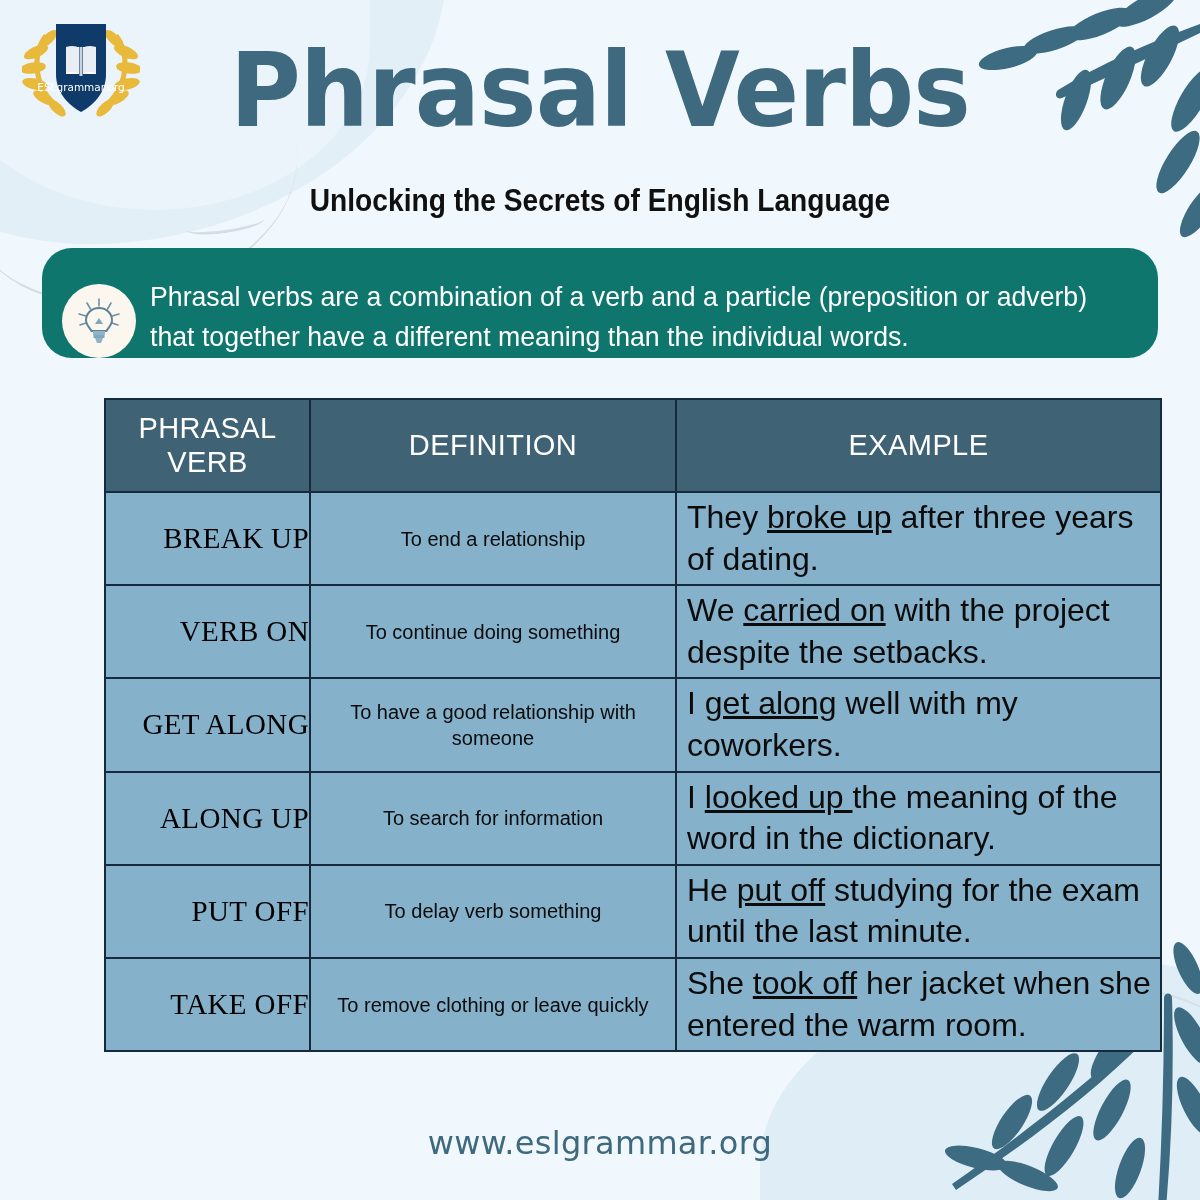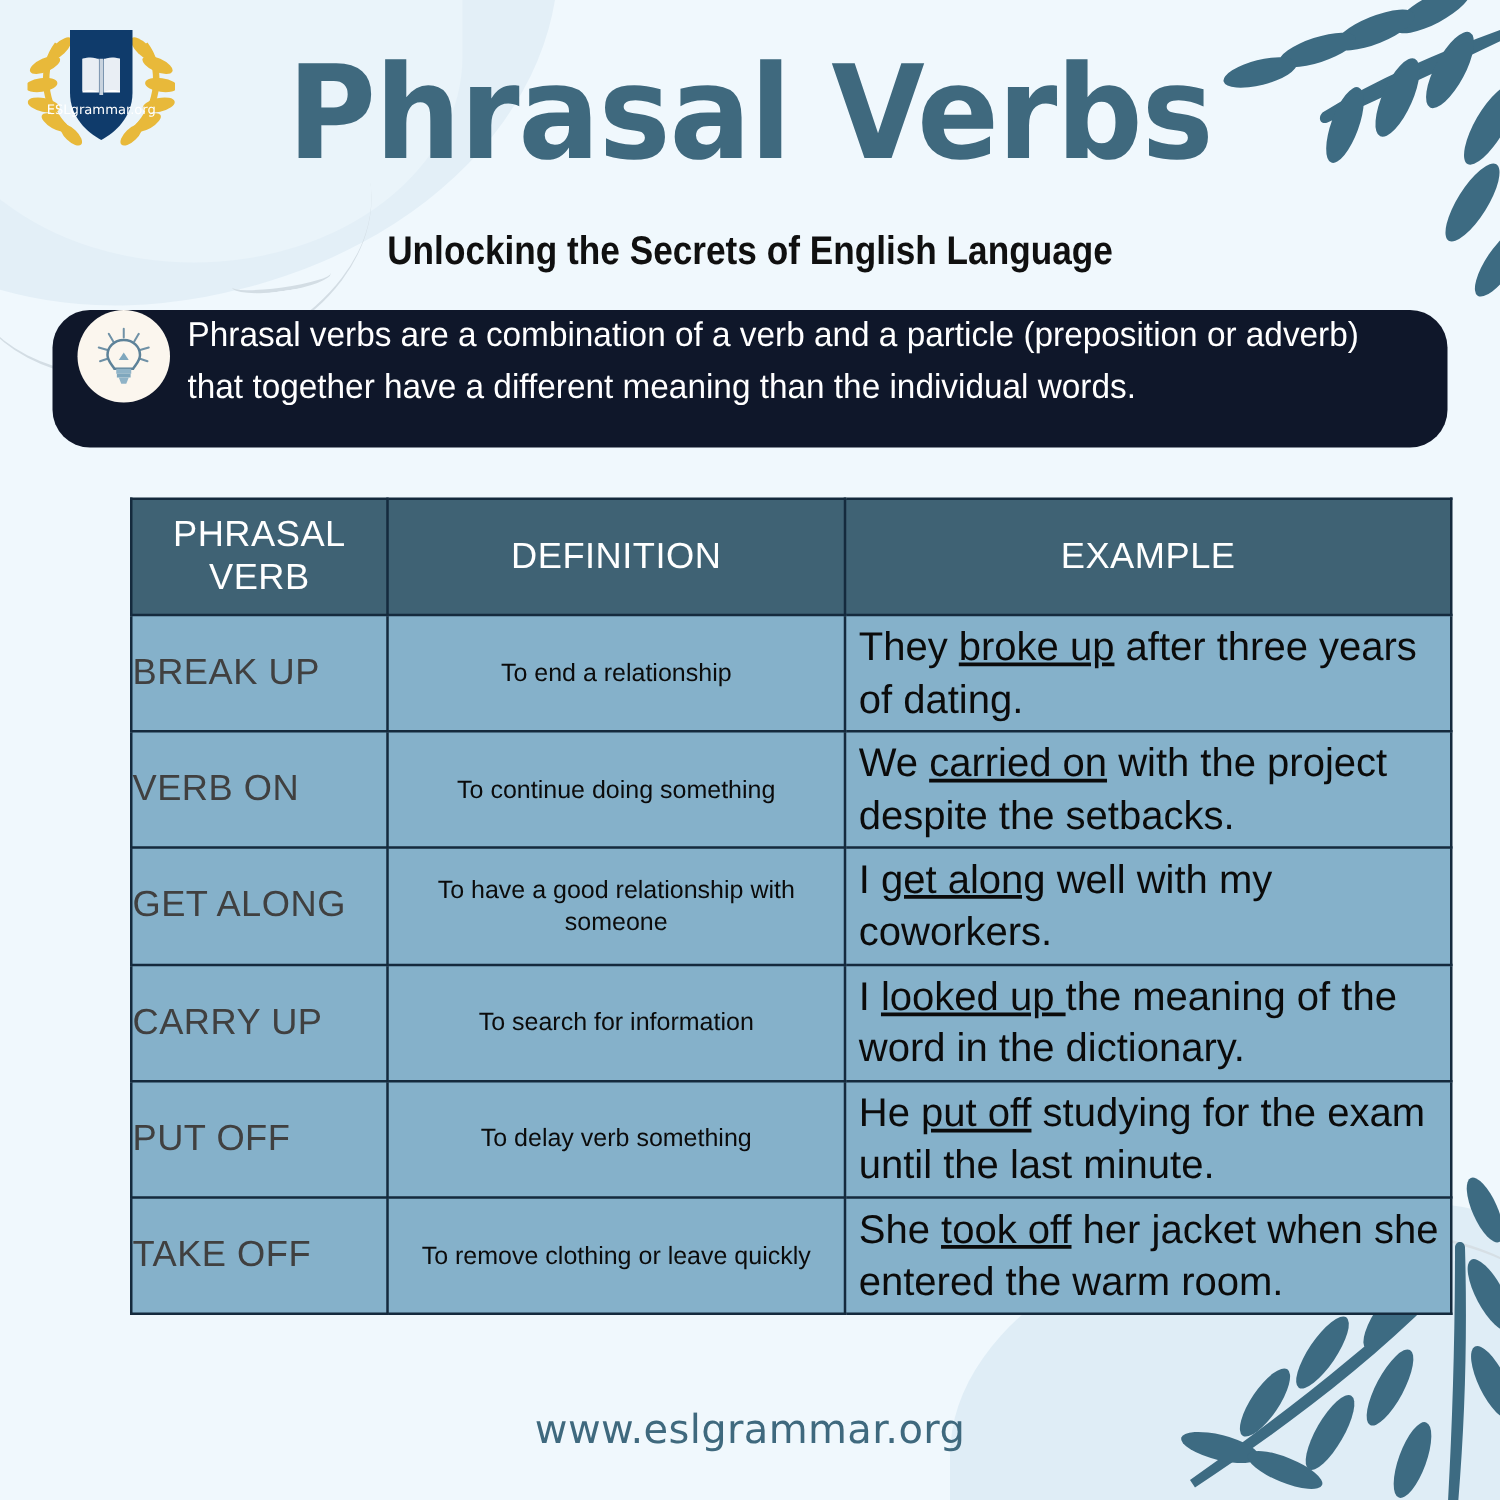"Phrasal verbs are a combination" .callout { align-items: flex-start -> flex-end; background: #0f172a -> #0f766e }
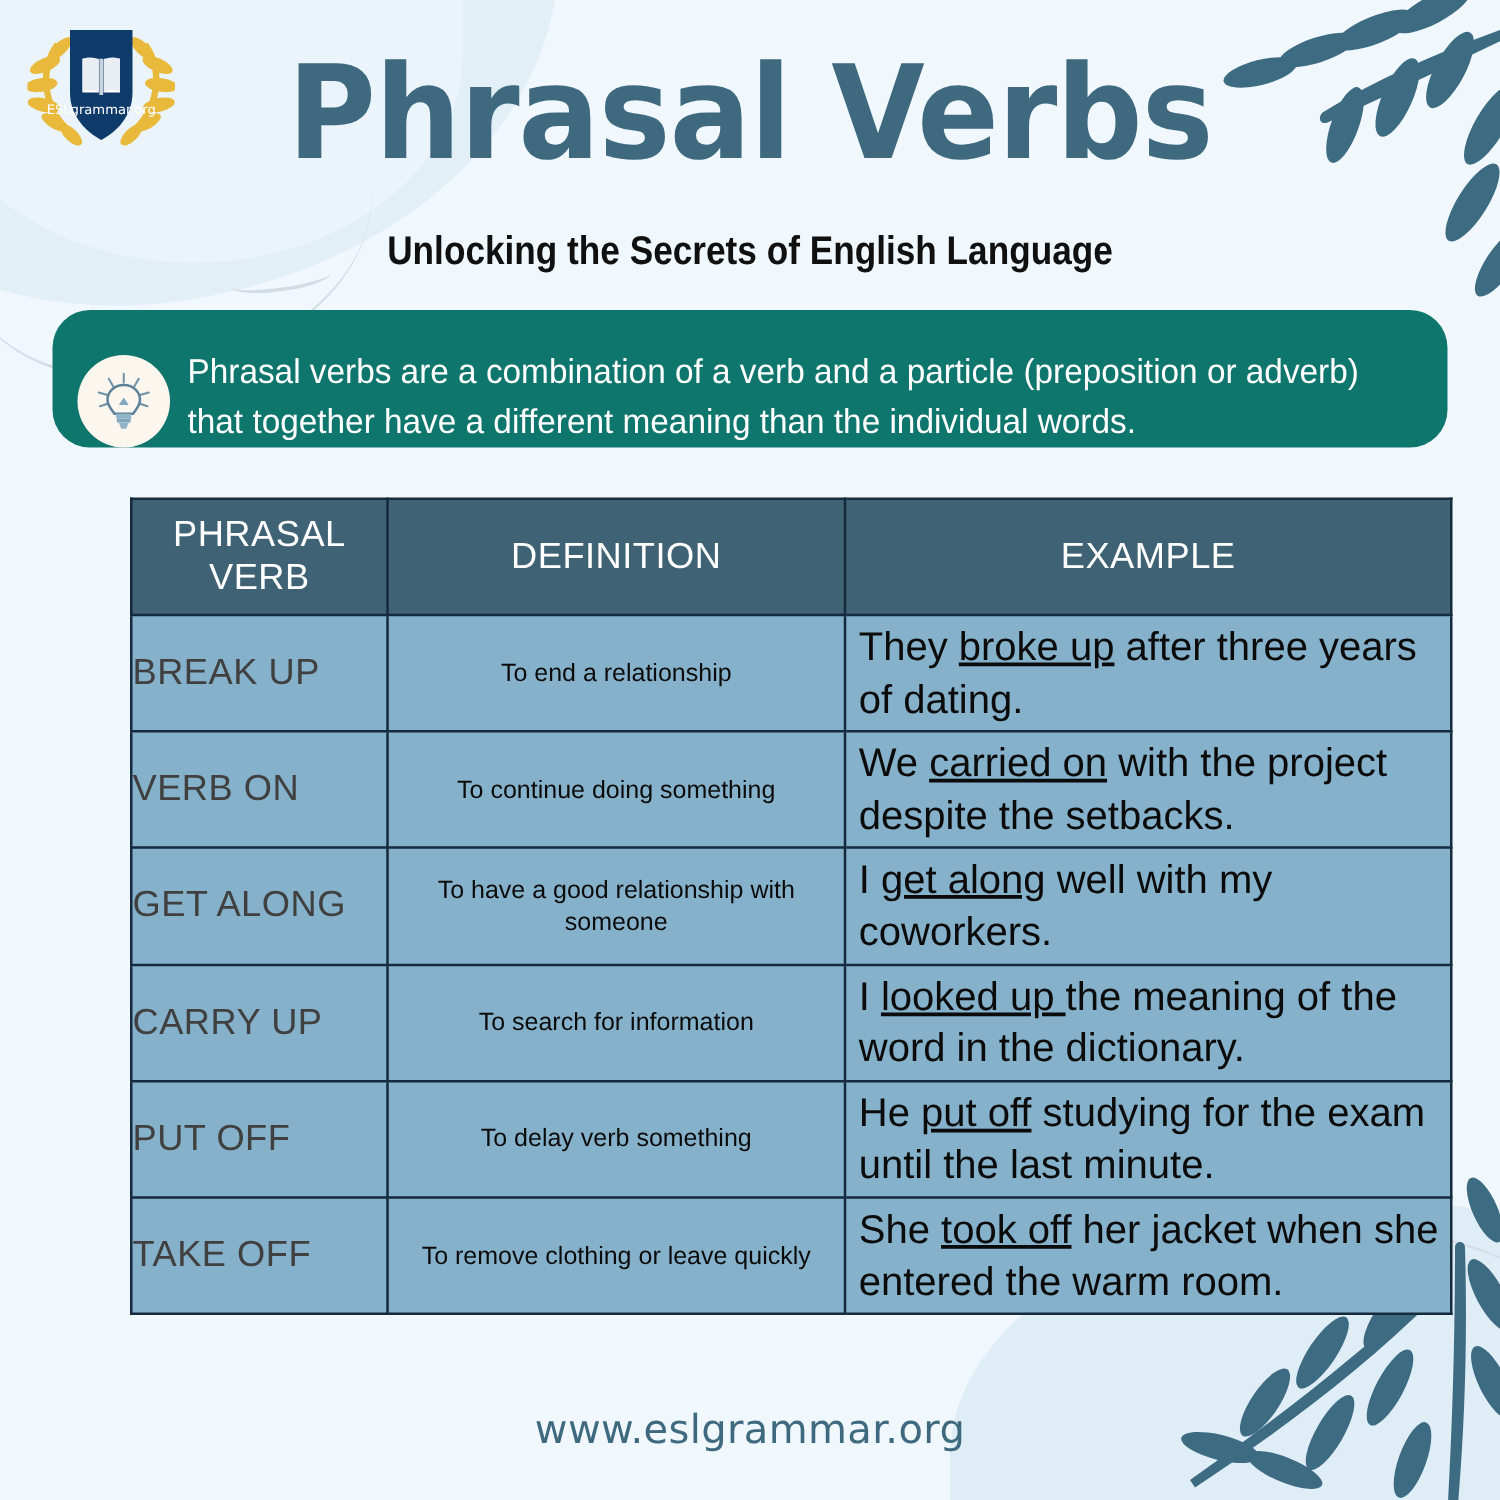"BREAK UP" td.verb { color: #404040 -> #000000; font-family: Liberation Sans, sans-serif -> Liberation Serif, serif; text-align: left -> right }
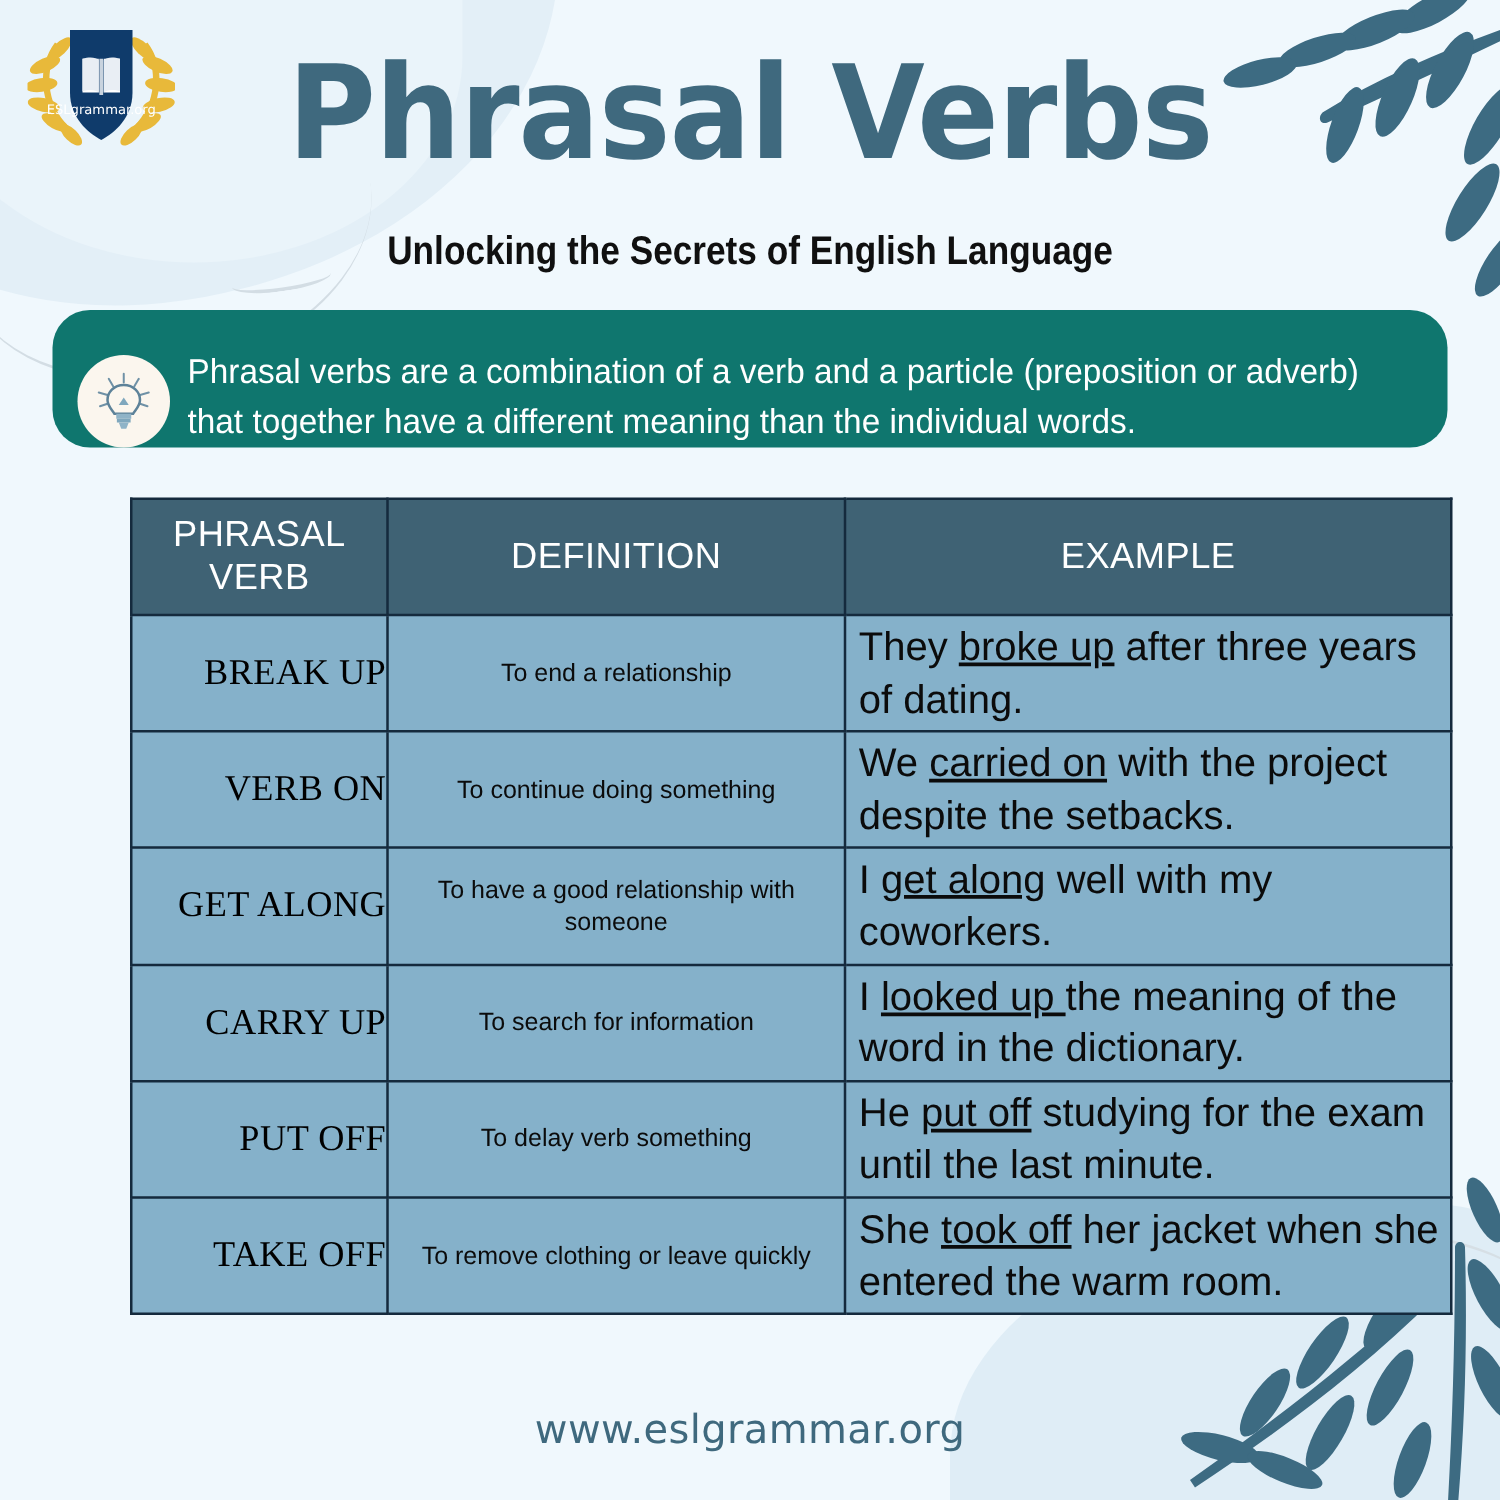"CARRY UP" td.verb { text: CARRY -> ALONG }
